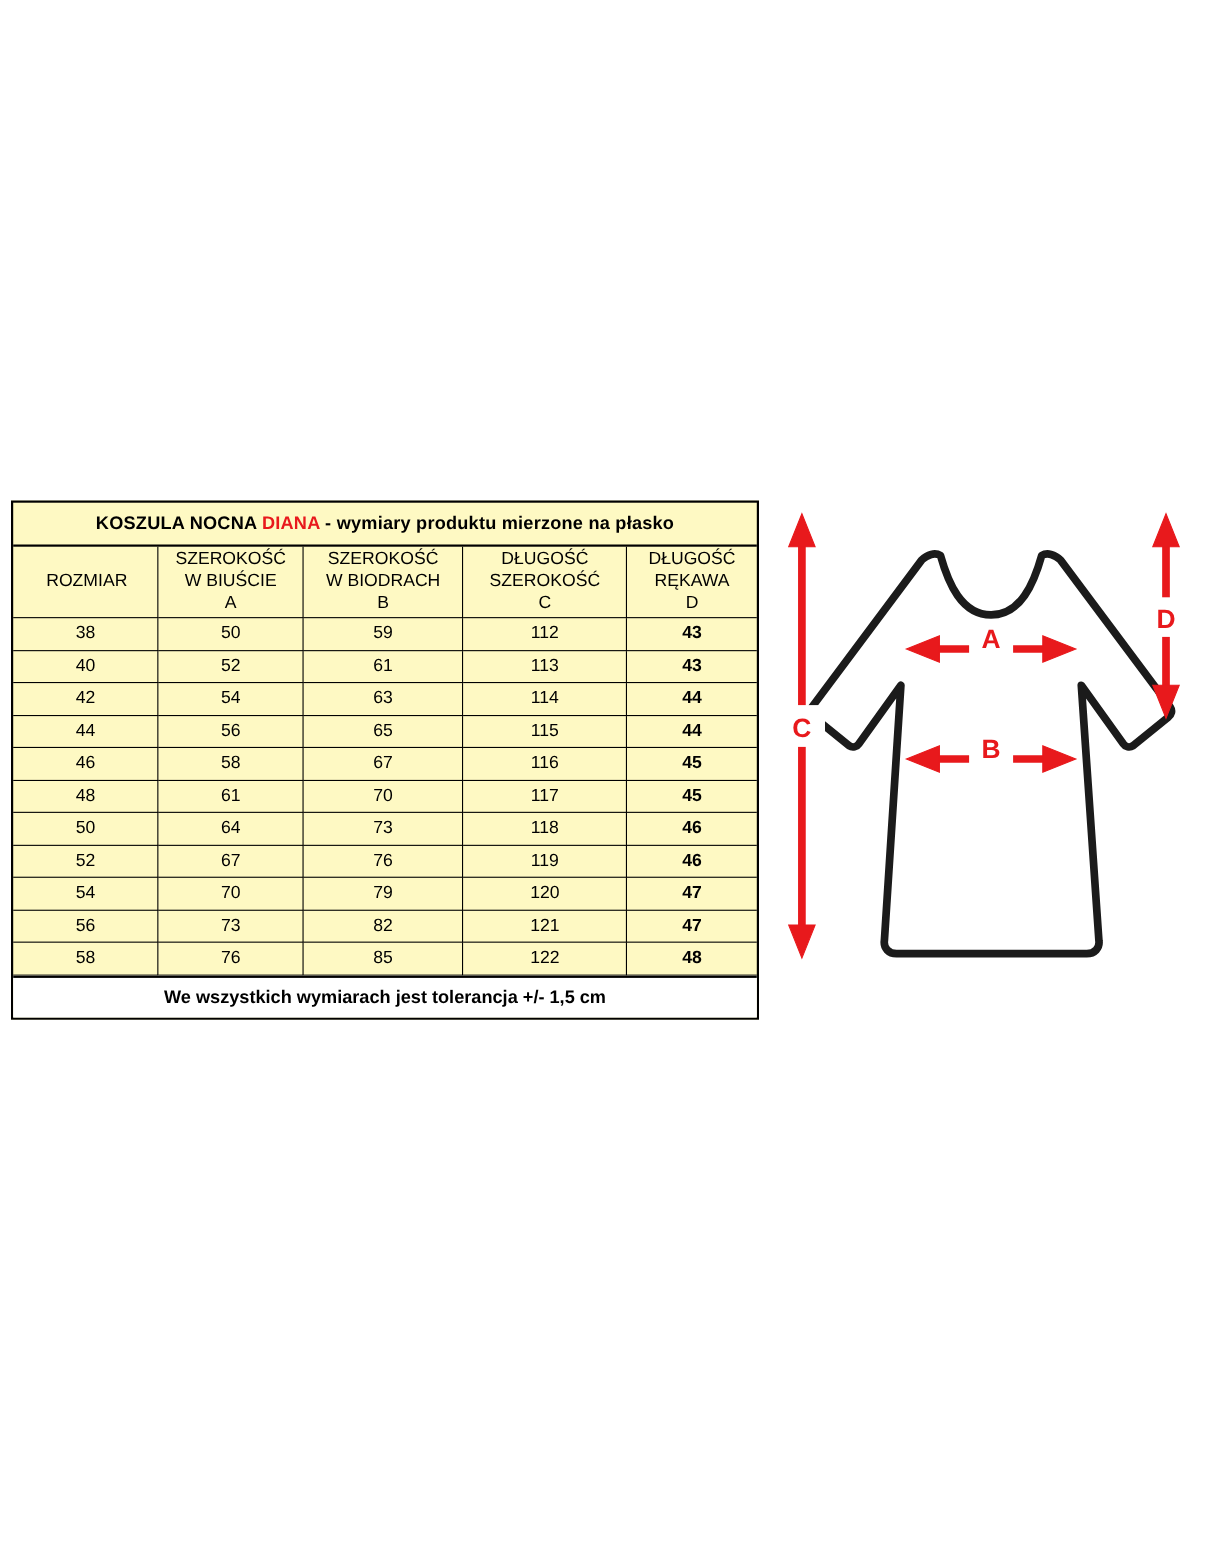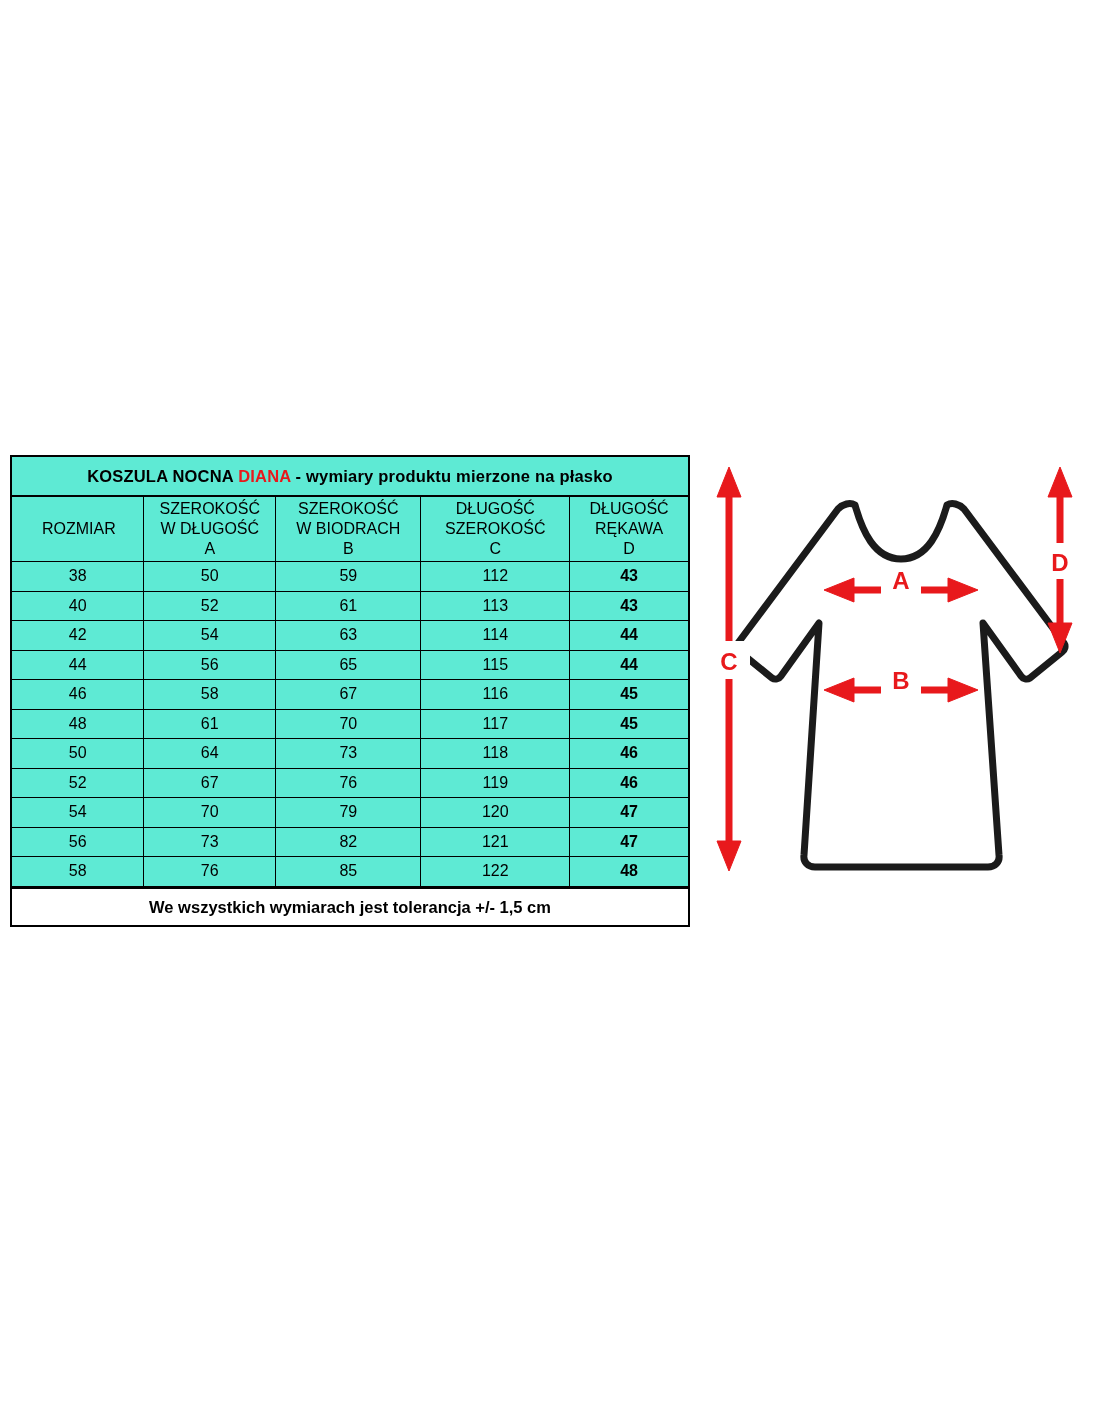"KOSZULA NOCNA DIANA - wymiary" .table-block { background: #5eead4 -> #fef9c3 }
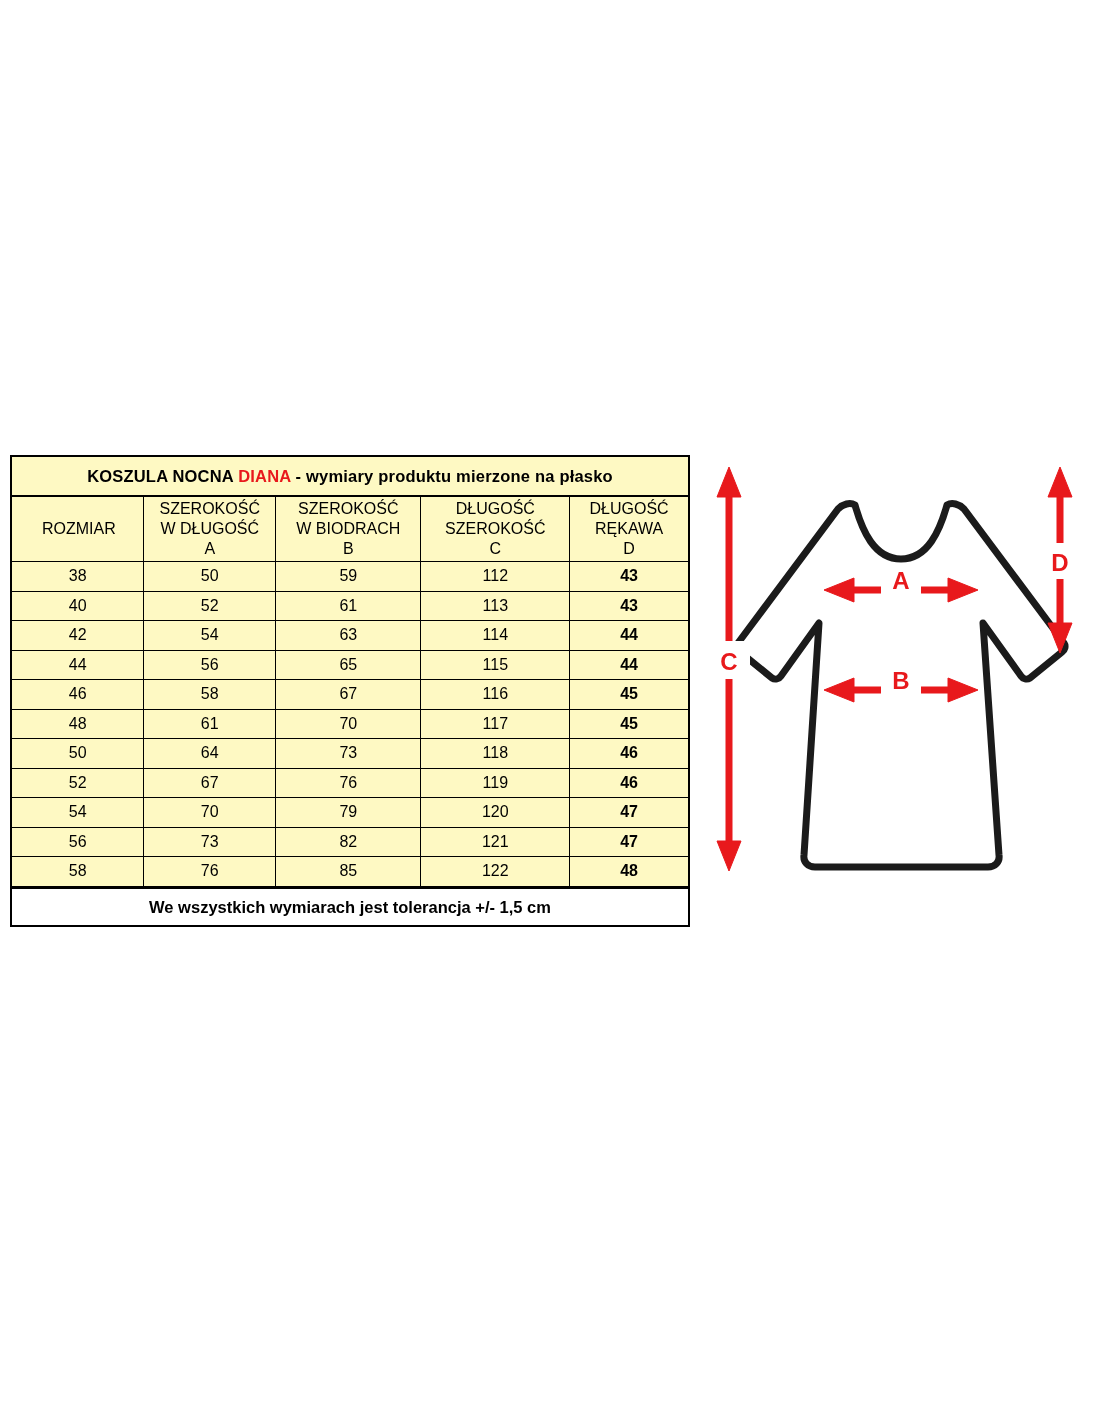"W DŁUGOŚĆ" span { text: DŁUGOŚĆ -> BIUŚCIE }
